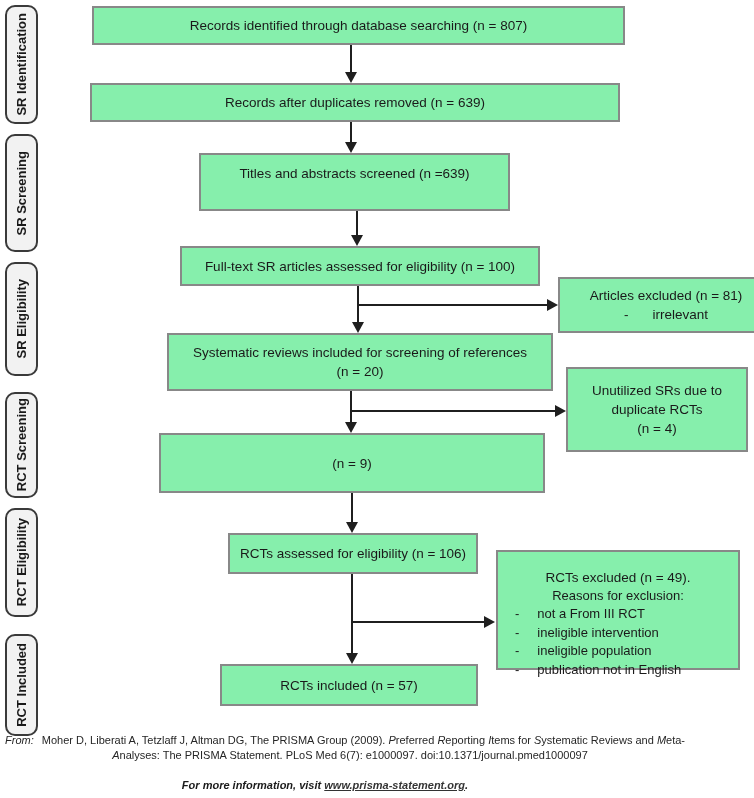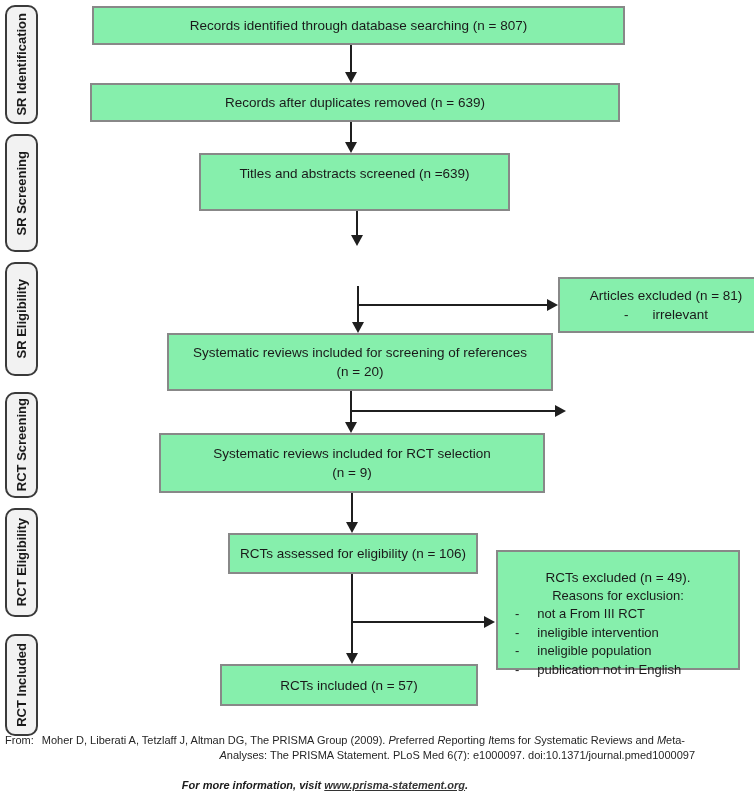"Full-text SR articles assessed for" div.fbox { html: none -> <div> <span>Full-text SR articles assessed for eligibility (n = 100)</span> </div> }
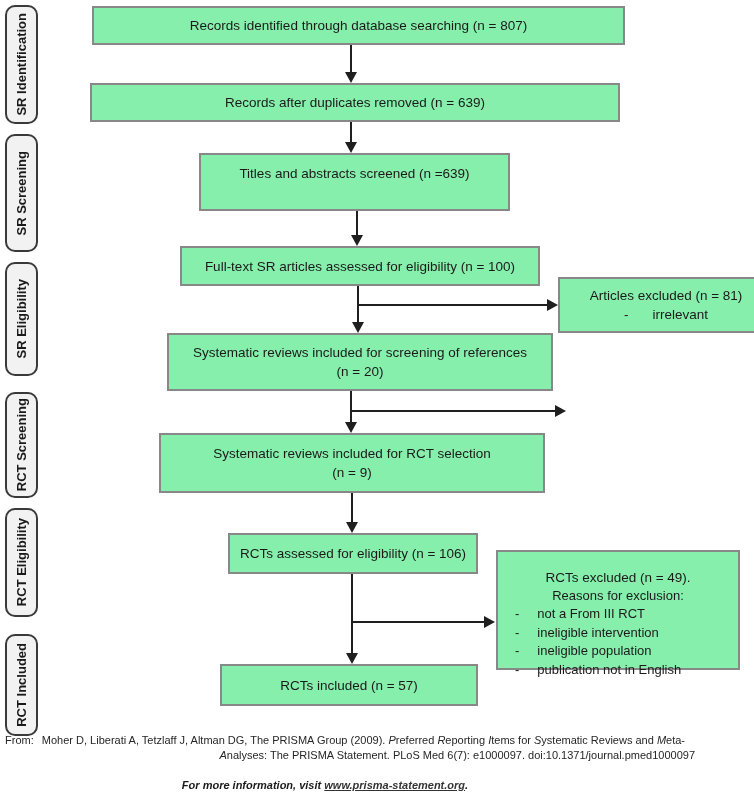"Unutilized SRs due to" div.fbox { html: none -> <div> <span>Unutilized SRs due to</span> <span>duplicate RCTs</span> <span>(n = 4)</span> </div> }
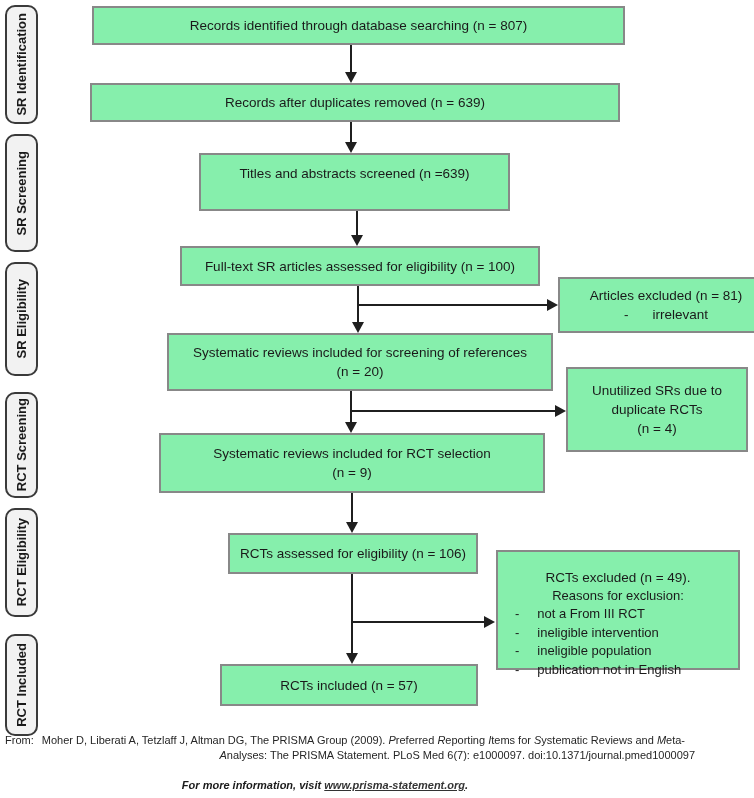"Systematic reviews included for RCT" span { html: <span>Systematic reviews included for RCT selection</span> -> none }
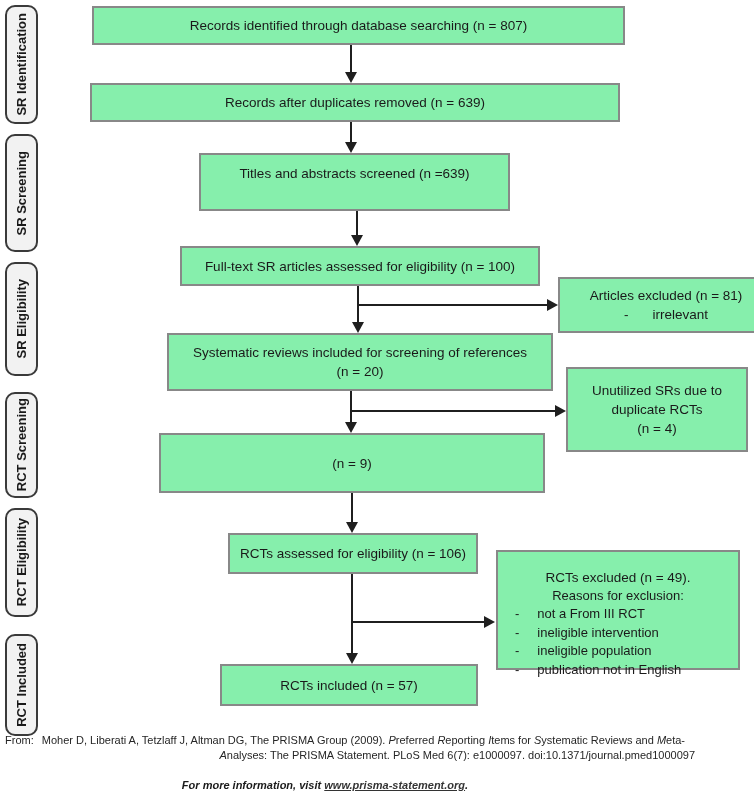"From:" .from-seg { font-style: none -> italic }
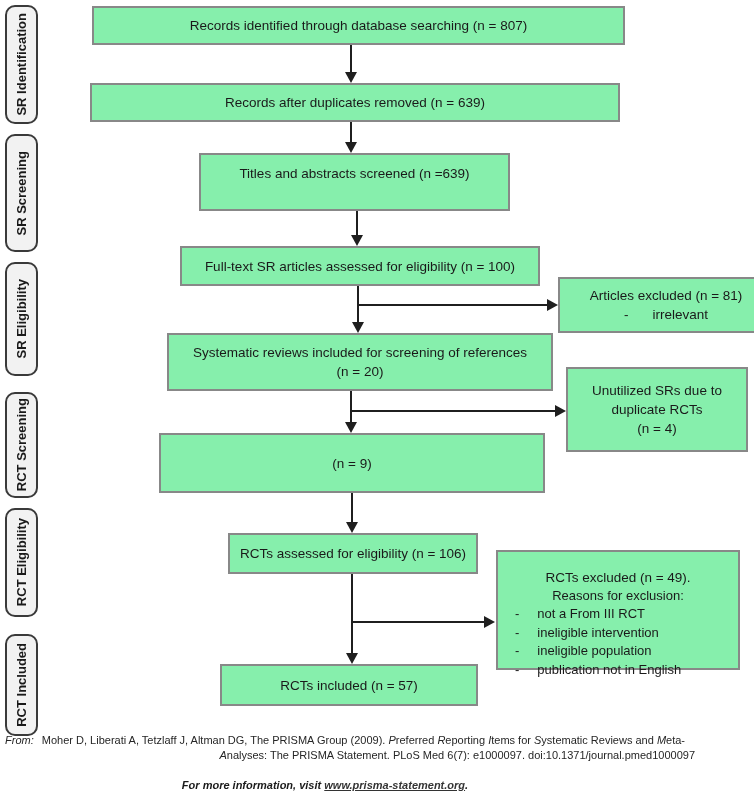"Analyses: The PRISMA Statement. PLoS" .citation .line2 { text-align: right -> center }
